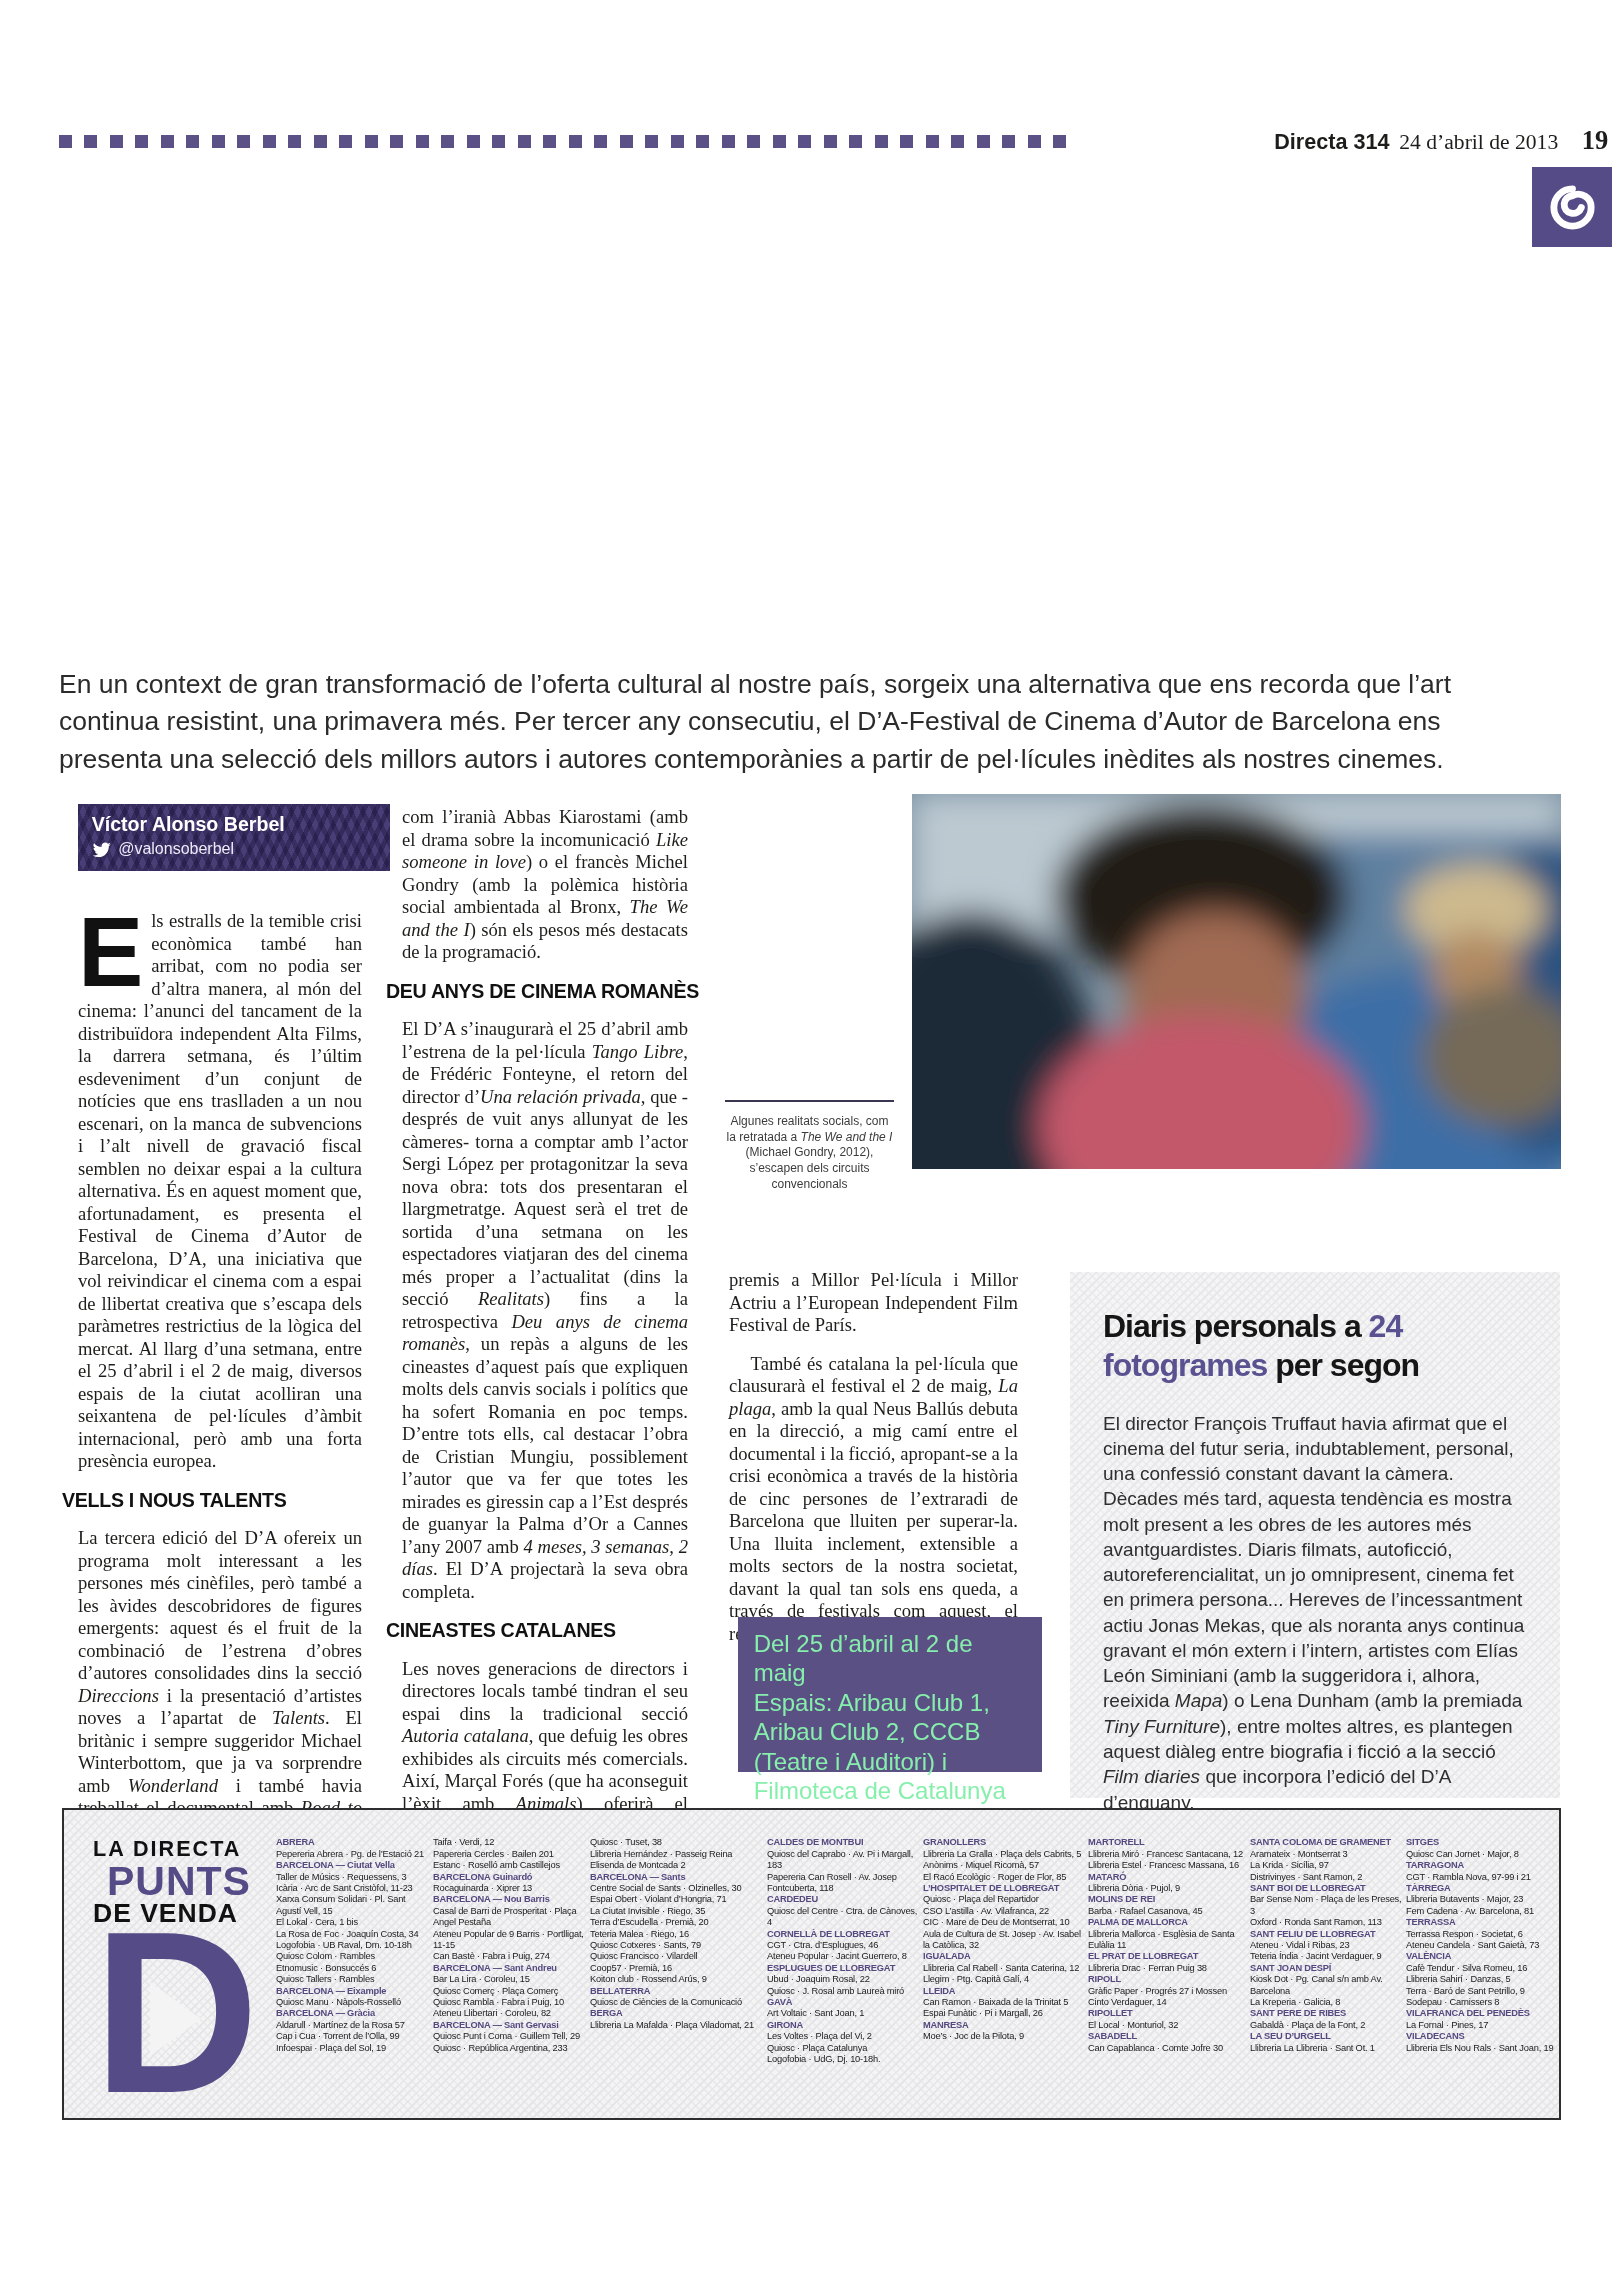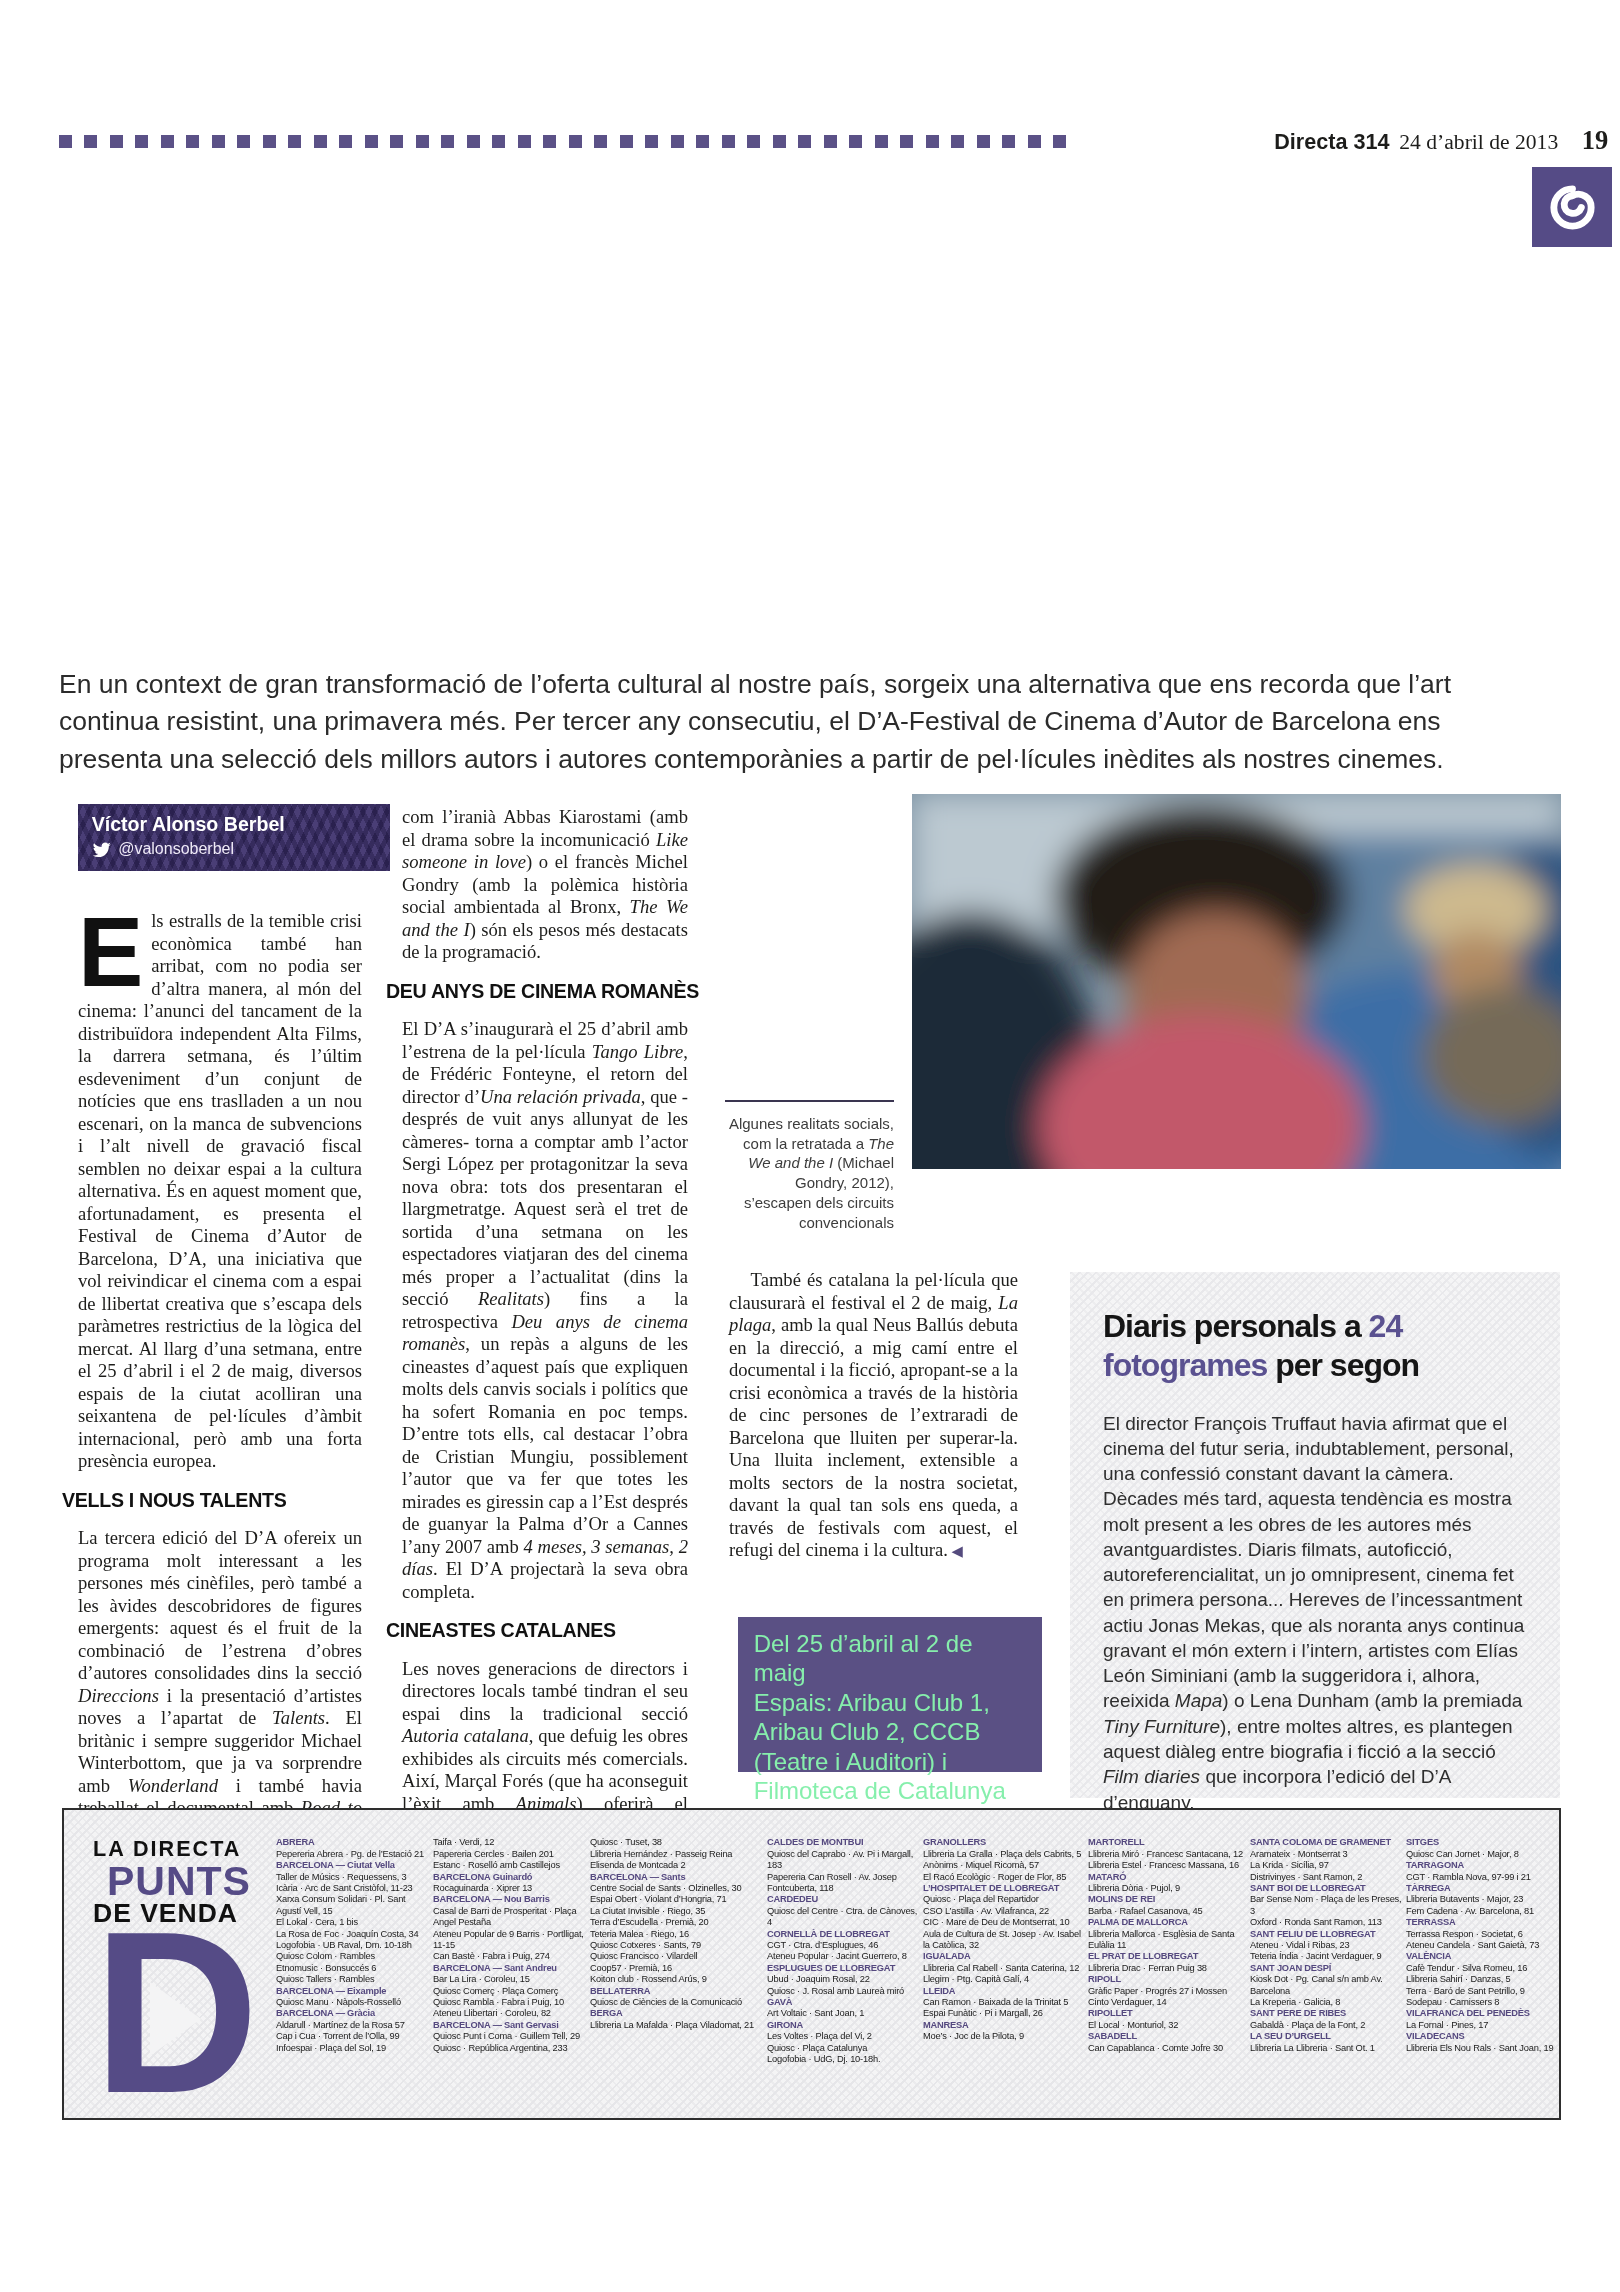"Algunes realitats socials, com la" .caption { font-size: 15px -> 12px; text-align: right -> center }
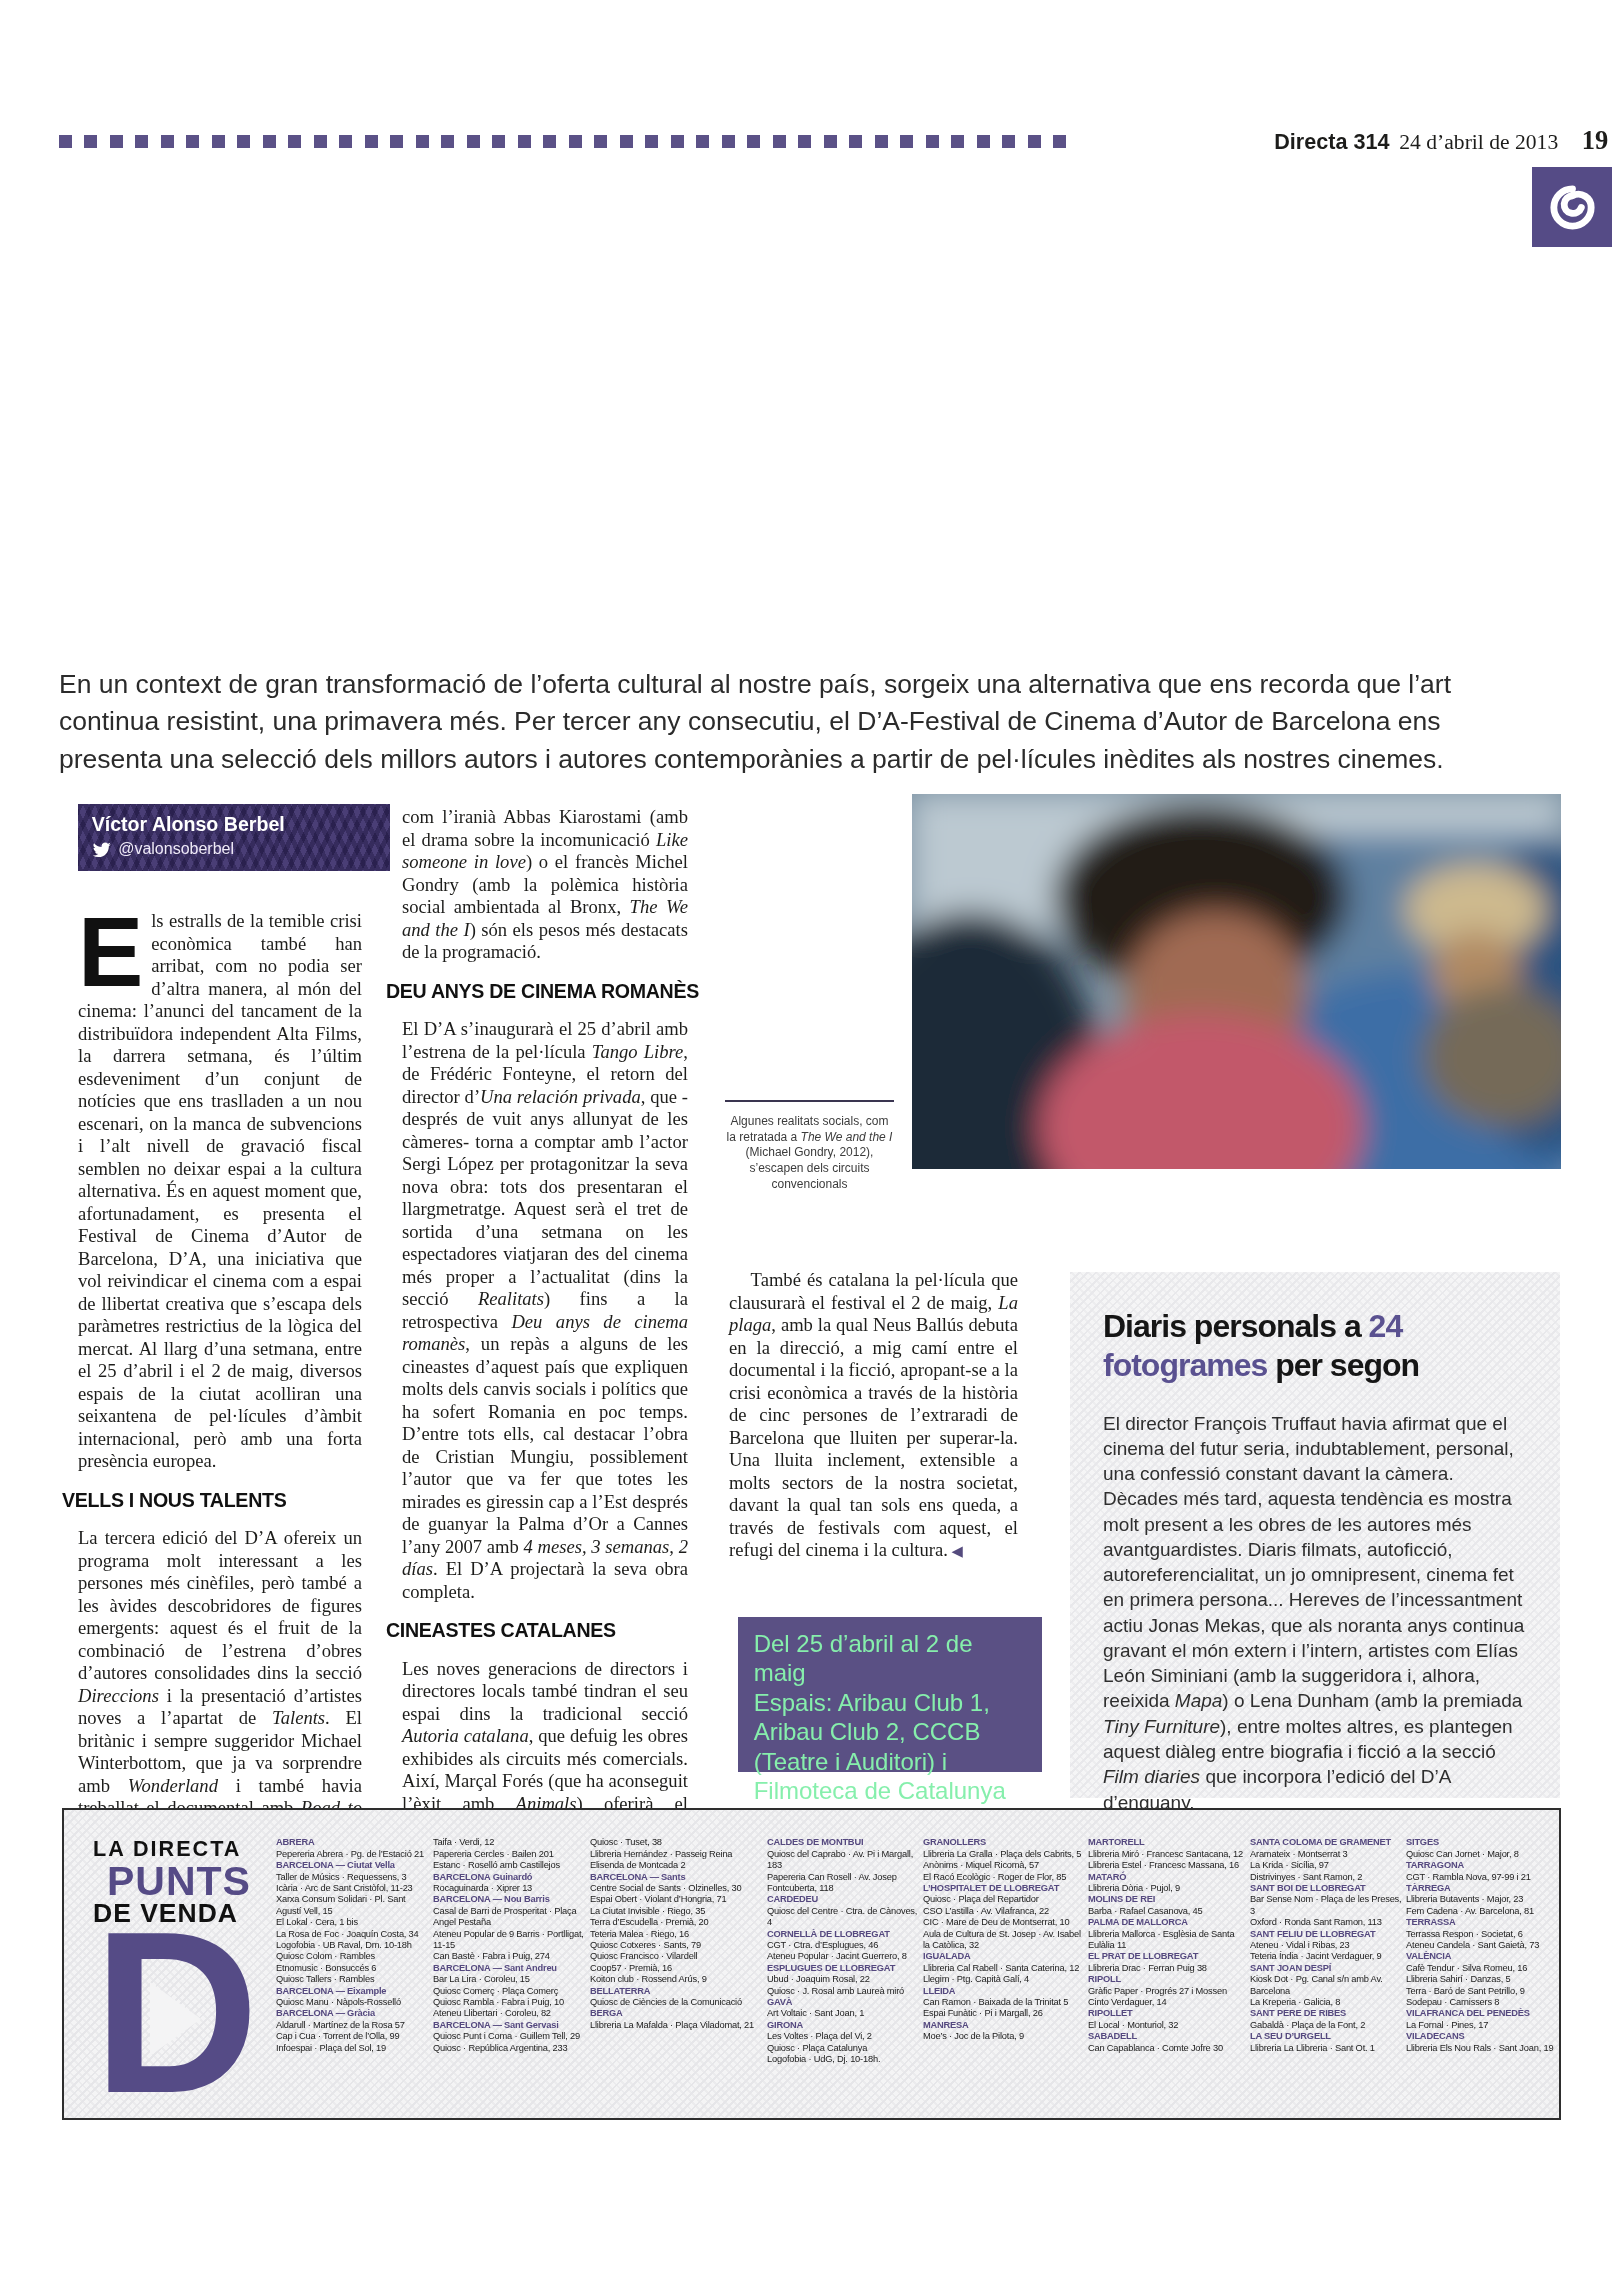"premis a Millor Pel·lícula i" p.body-p { html: none -> <p>premis a Millor Pel·lícula i Millor Actriu a l’European Independent Film Festival de París.</p> }
